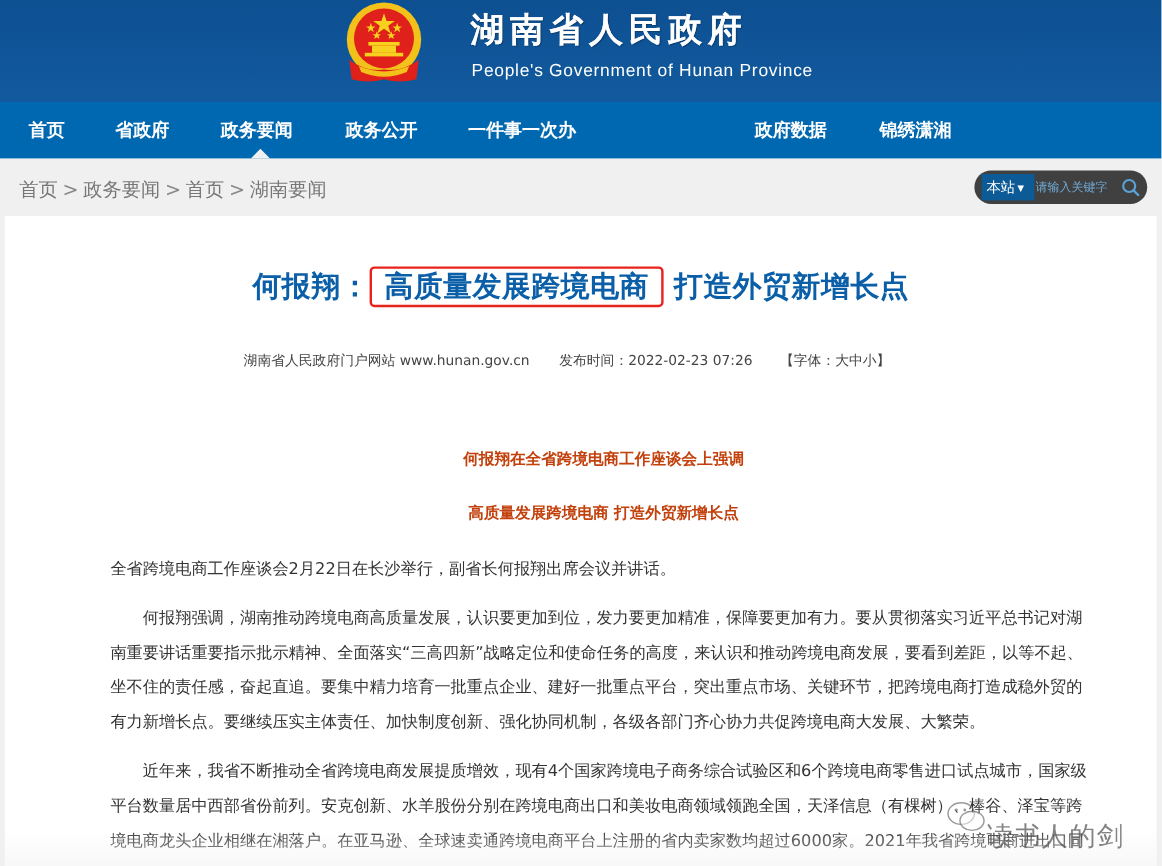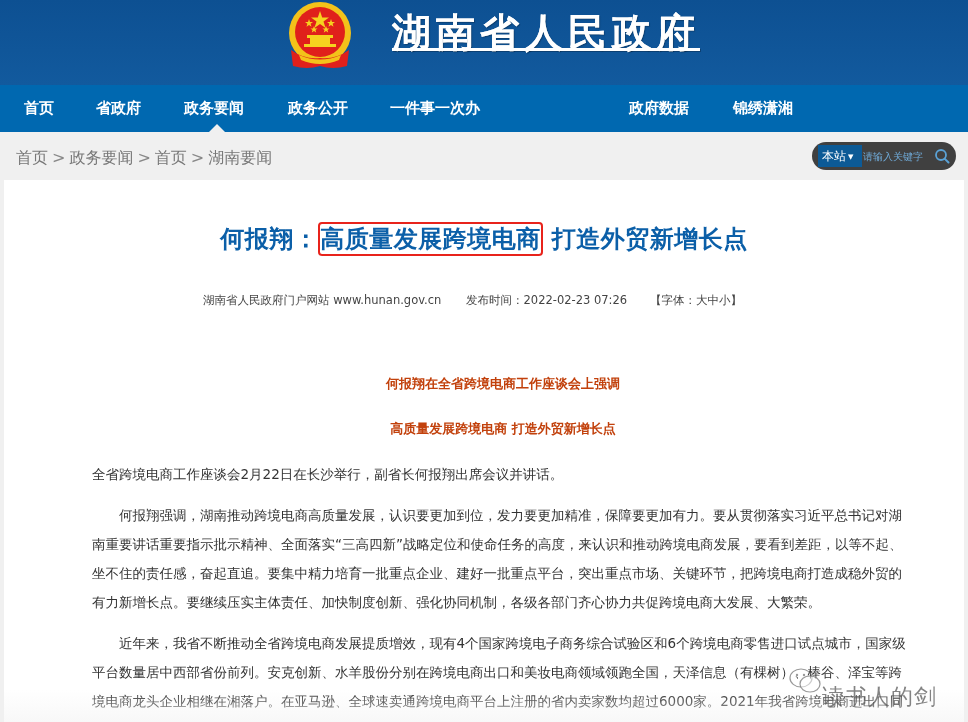"湖南省人民政府" .site-title-cn { font-size: 39px -> 28px; text-decoration: underline -> none }
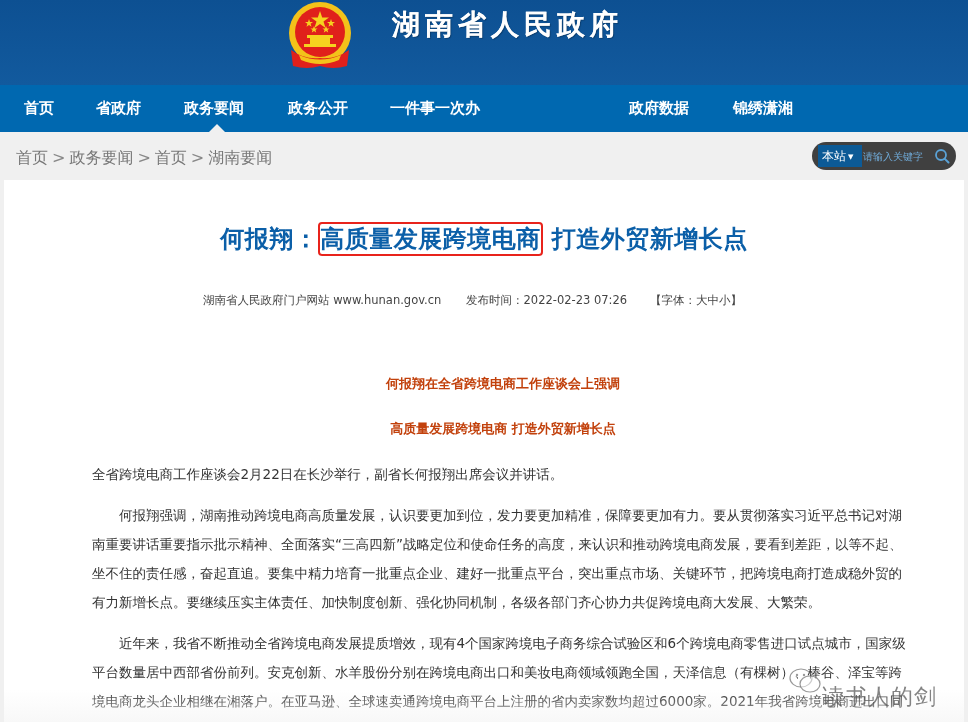"People's Government of Hunan Province" div.site-title-en { html: none -> <div>People's Government of Hunan Province</div> }
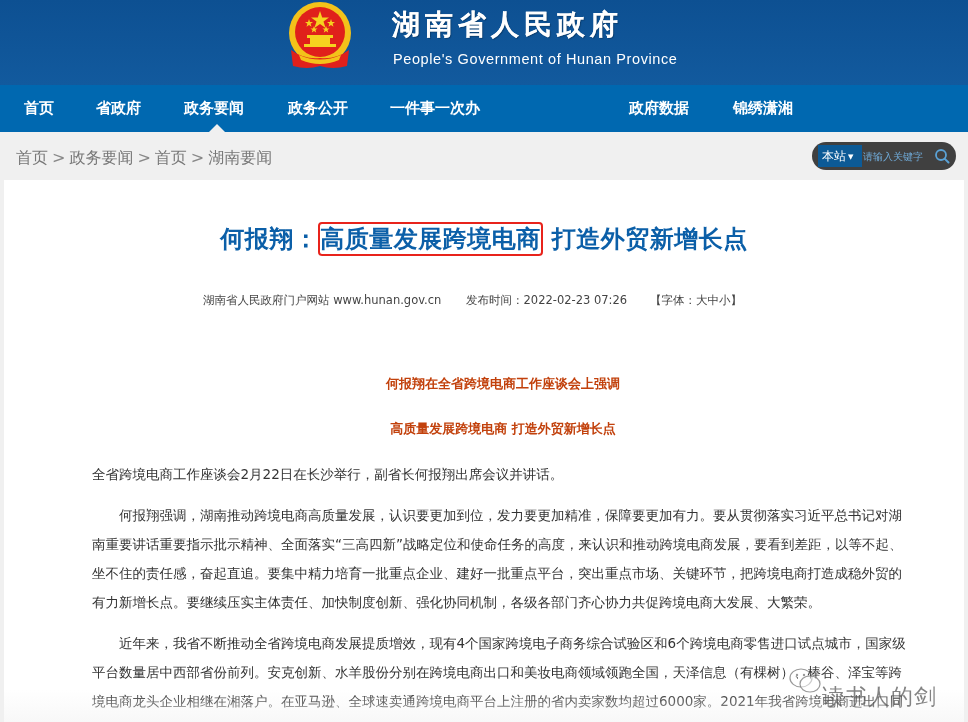"高质量发展跨境电商" .title .hl { padding: 0 0 -> 0 10px }
